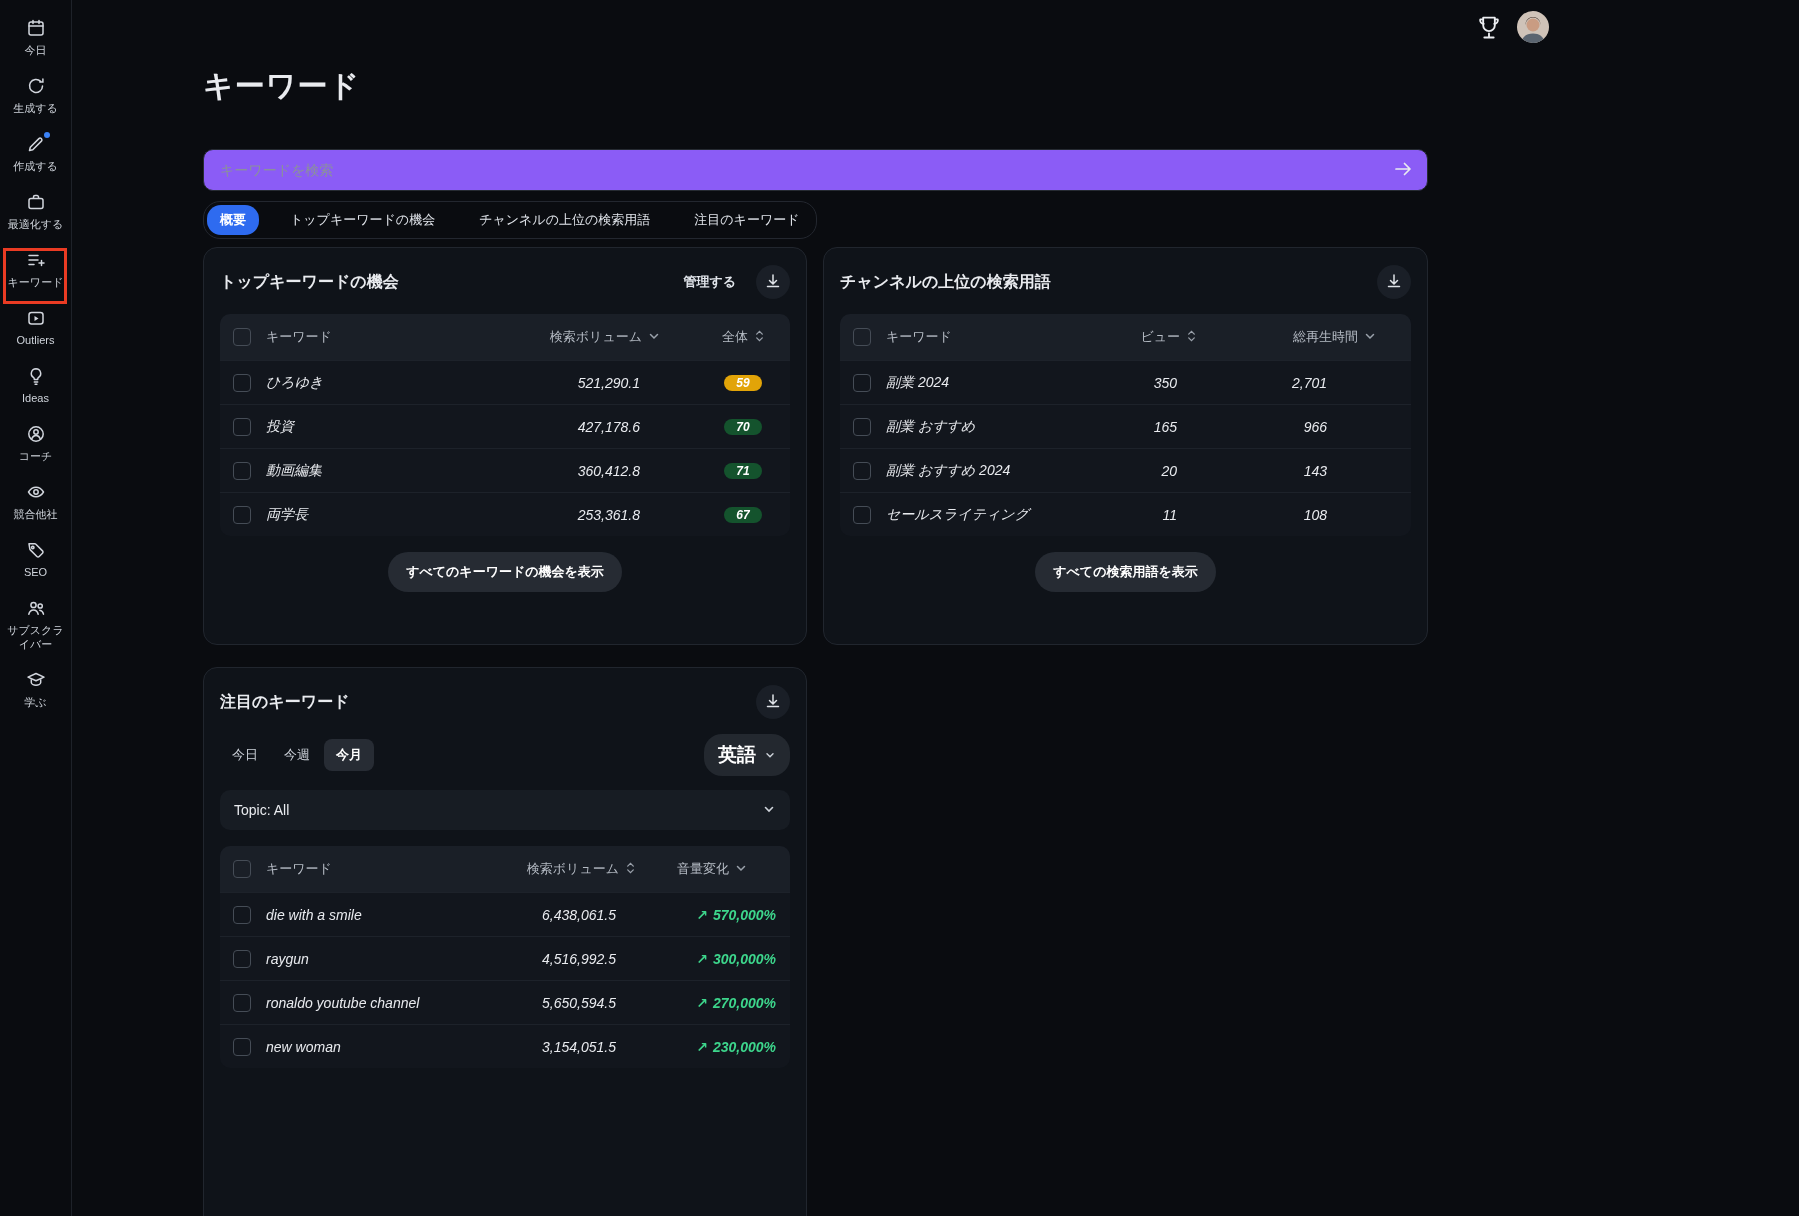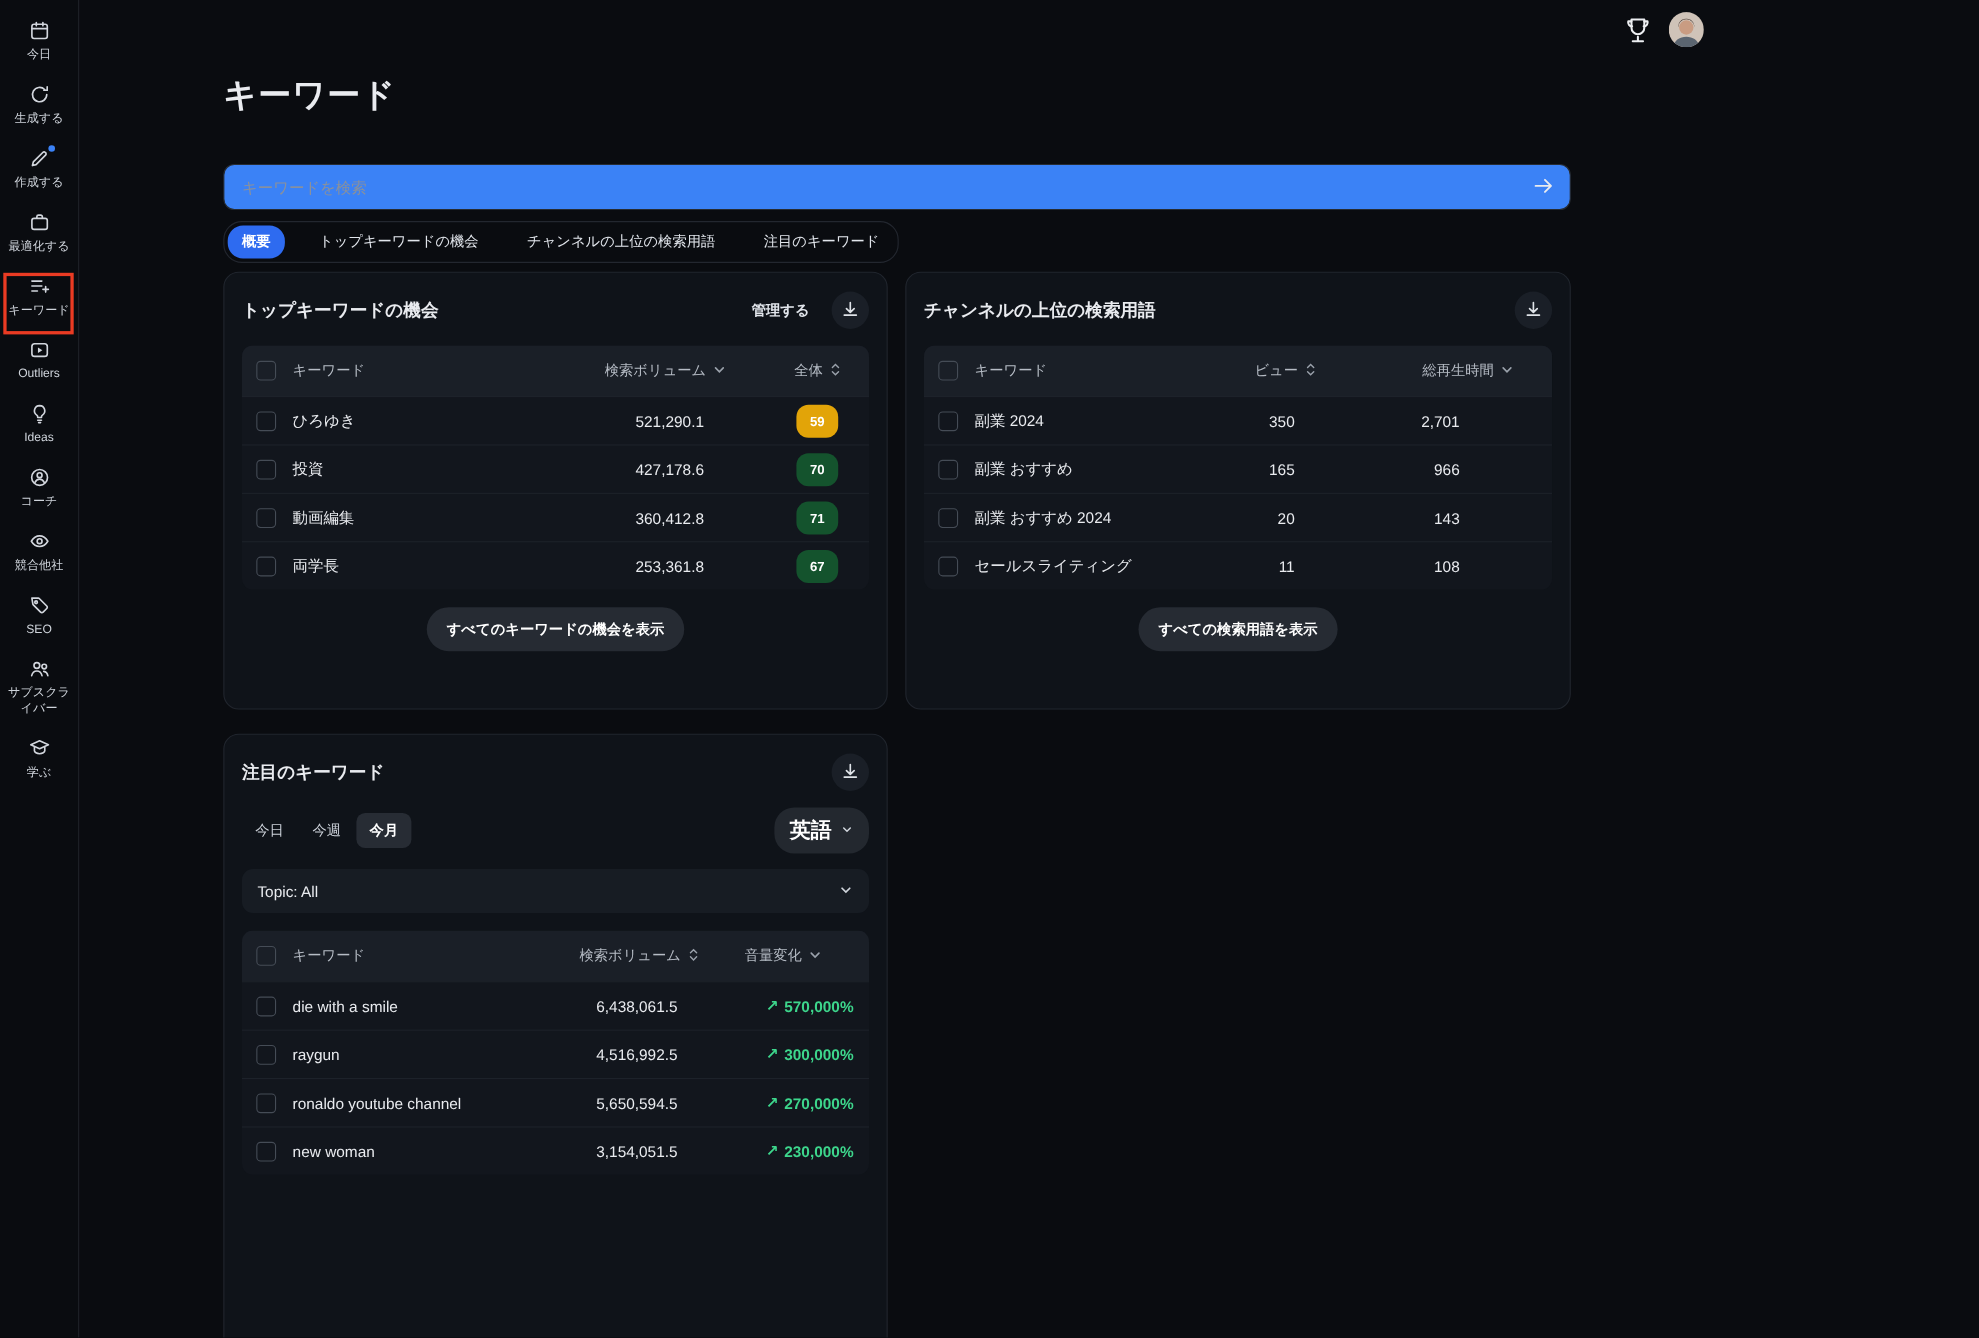"キーワードを検索" .search-bar { background: #3b82f6 -> #8b5cf6 }
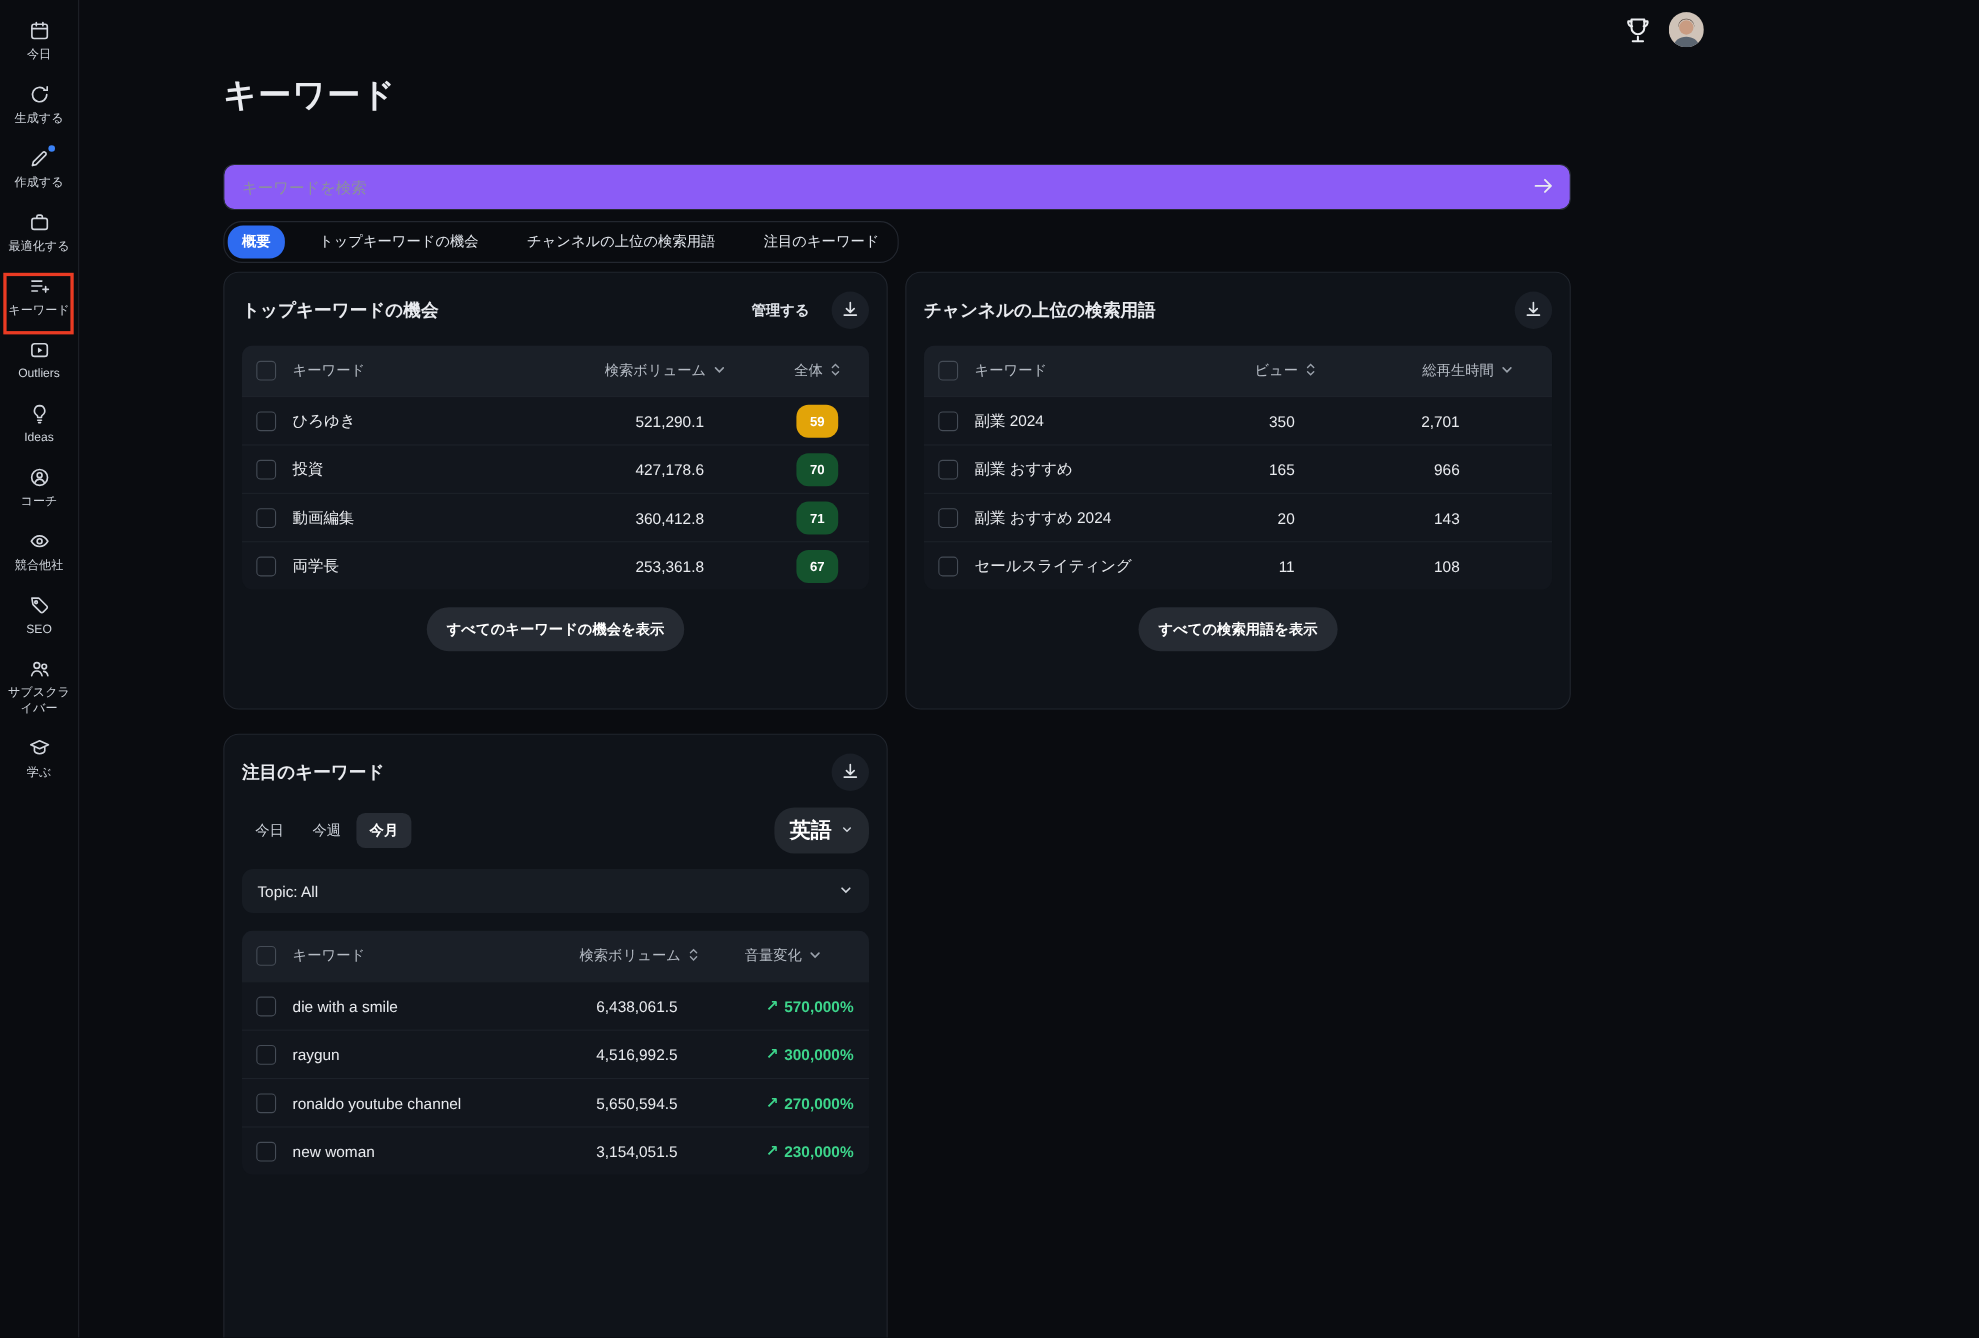"ひろゆき" .trow { font-style: none -> italic }
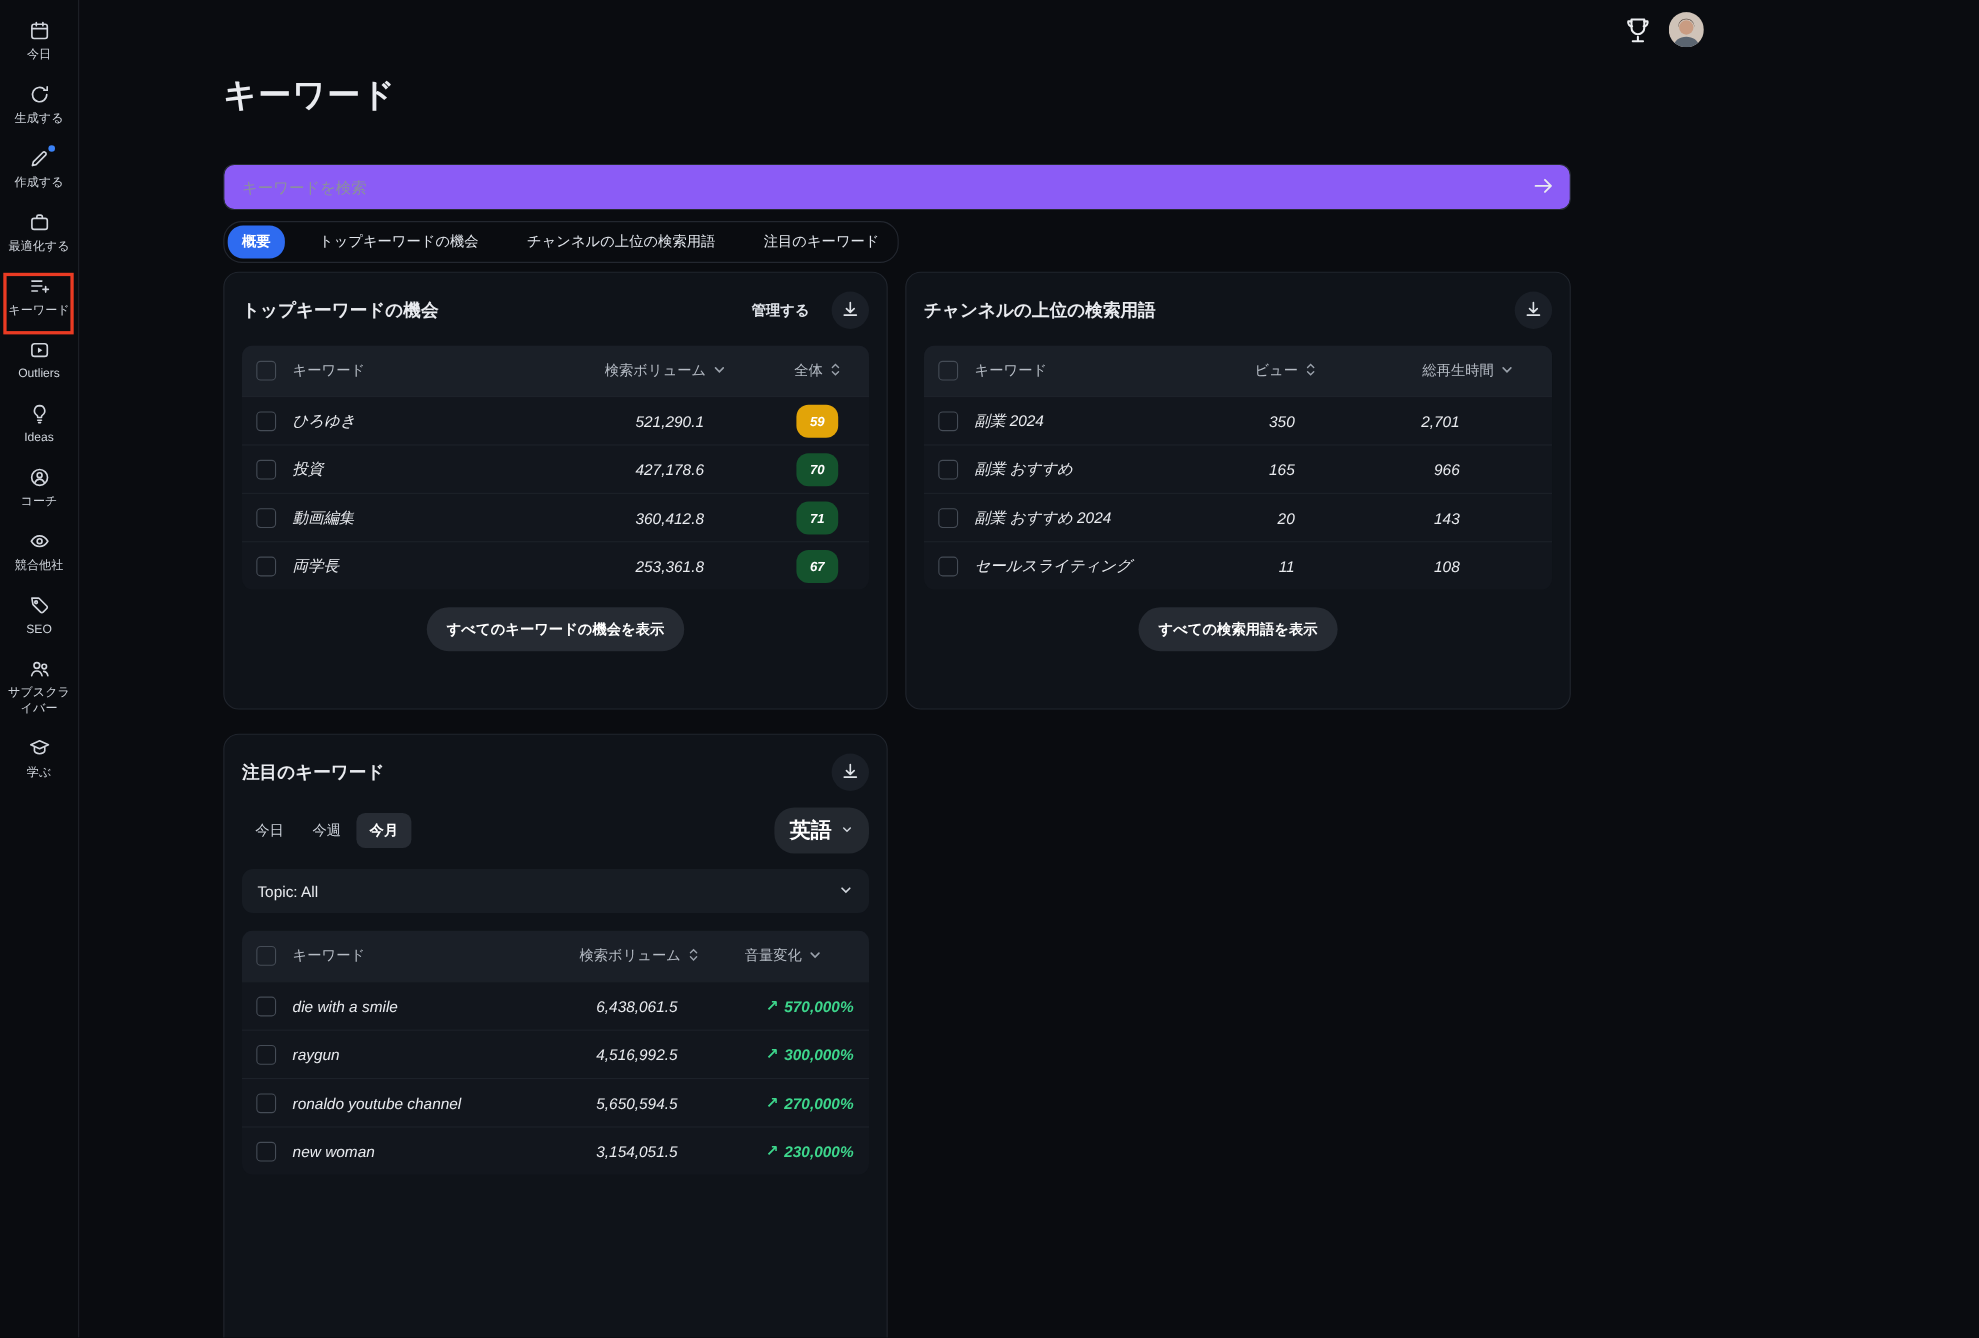"59" .badge { height: 30px -> 16px }
